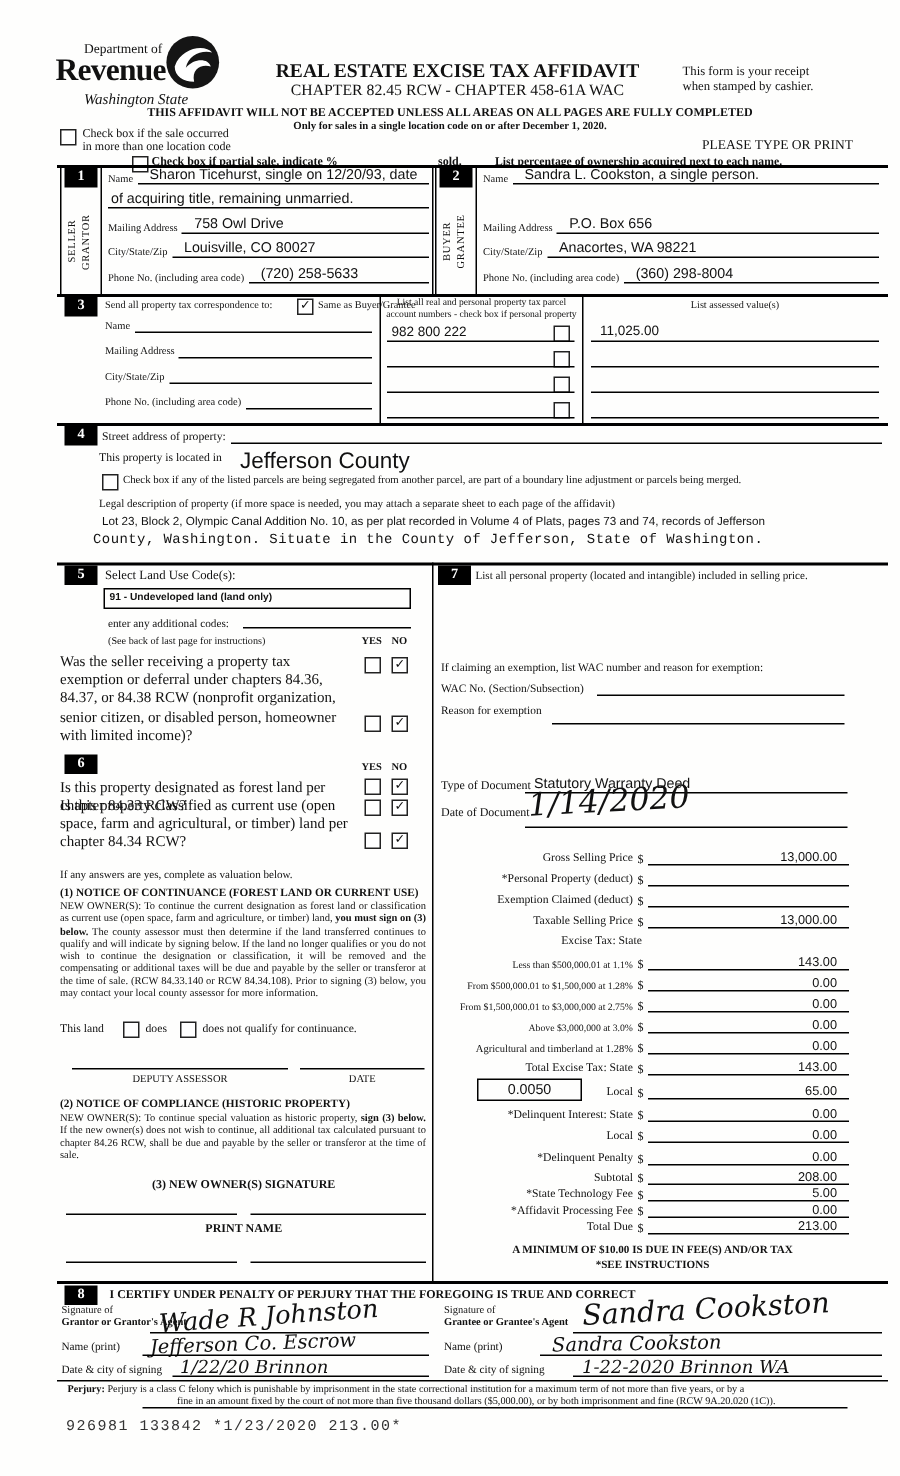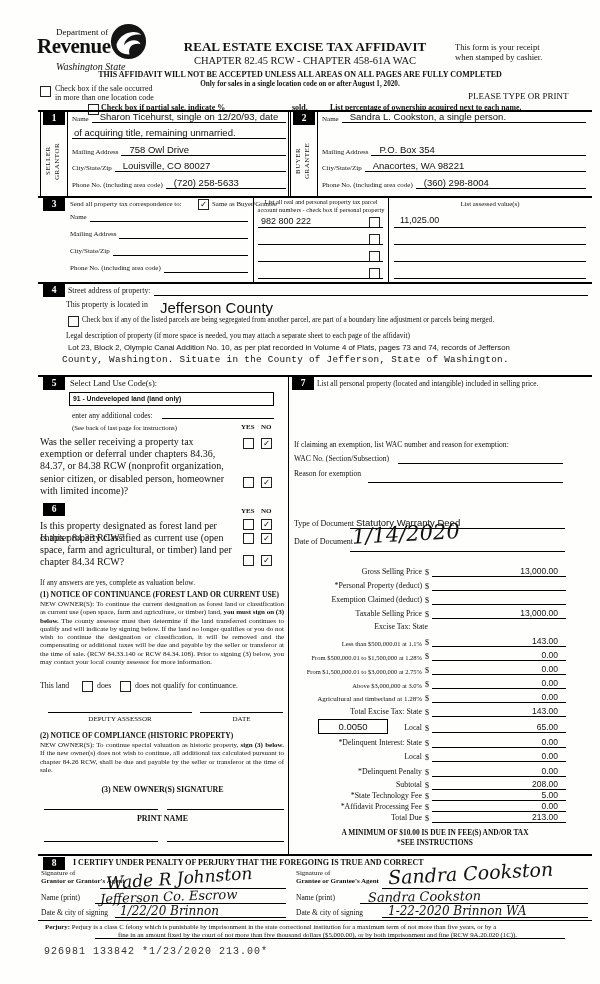"Only for sales in a" div.abs { text: August -> December }
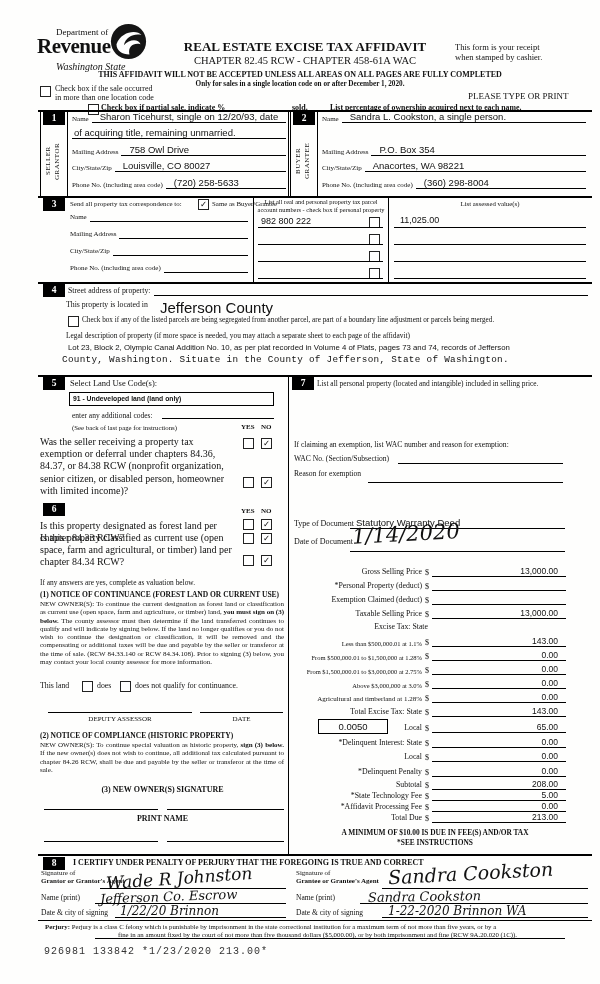"P.O. Box 354" span.fval { text: 354 -> 656 }
